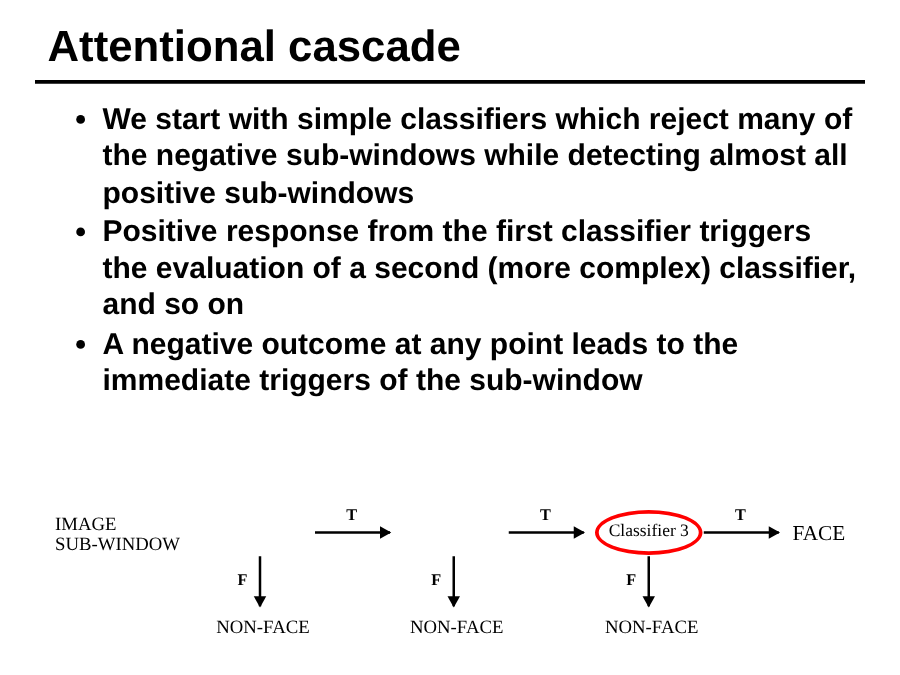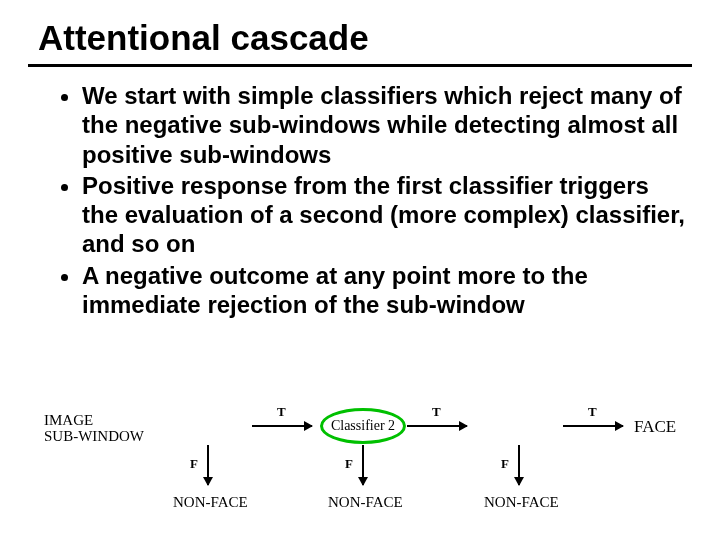"A negative outcome at any" li { text: more to the immediate rejection -> leads to the immediate triggers }
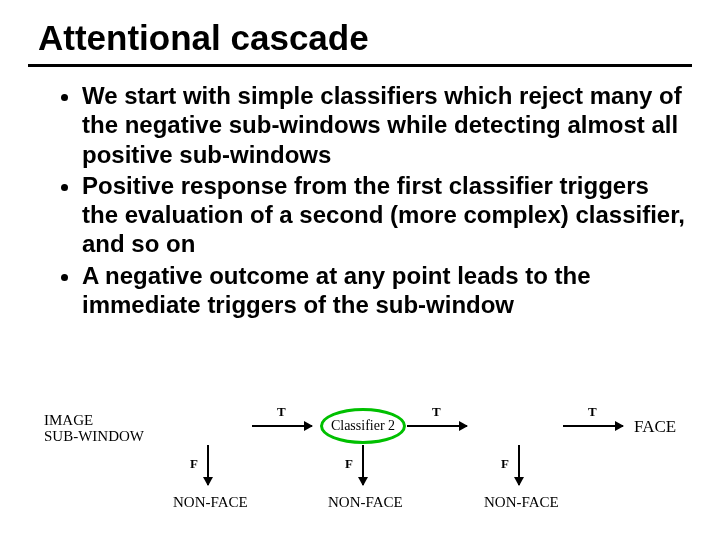"Classifier 2" div.ellipse { html: <div>Classifier 2</div> -> none }
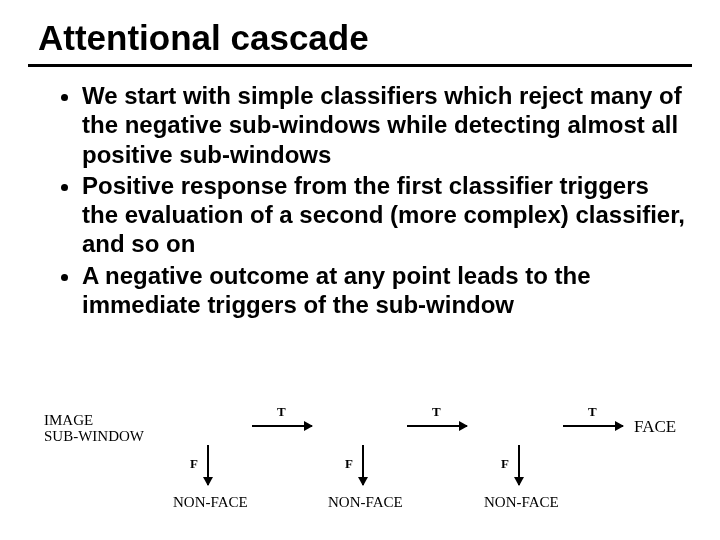"Classifier 3" div.ellipse { html: none -> <div>Classifier 3</div> }
